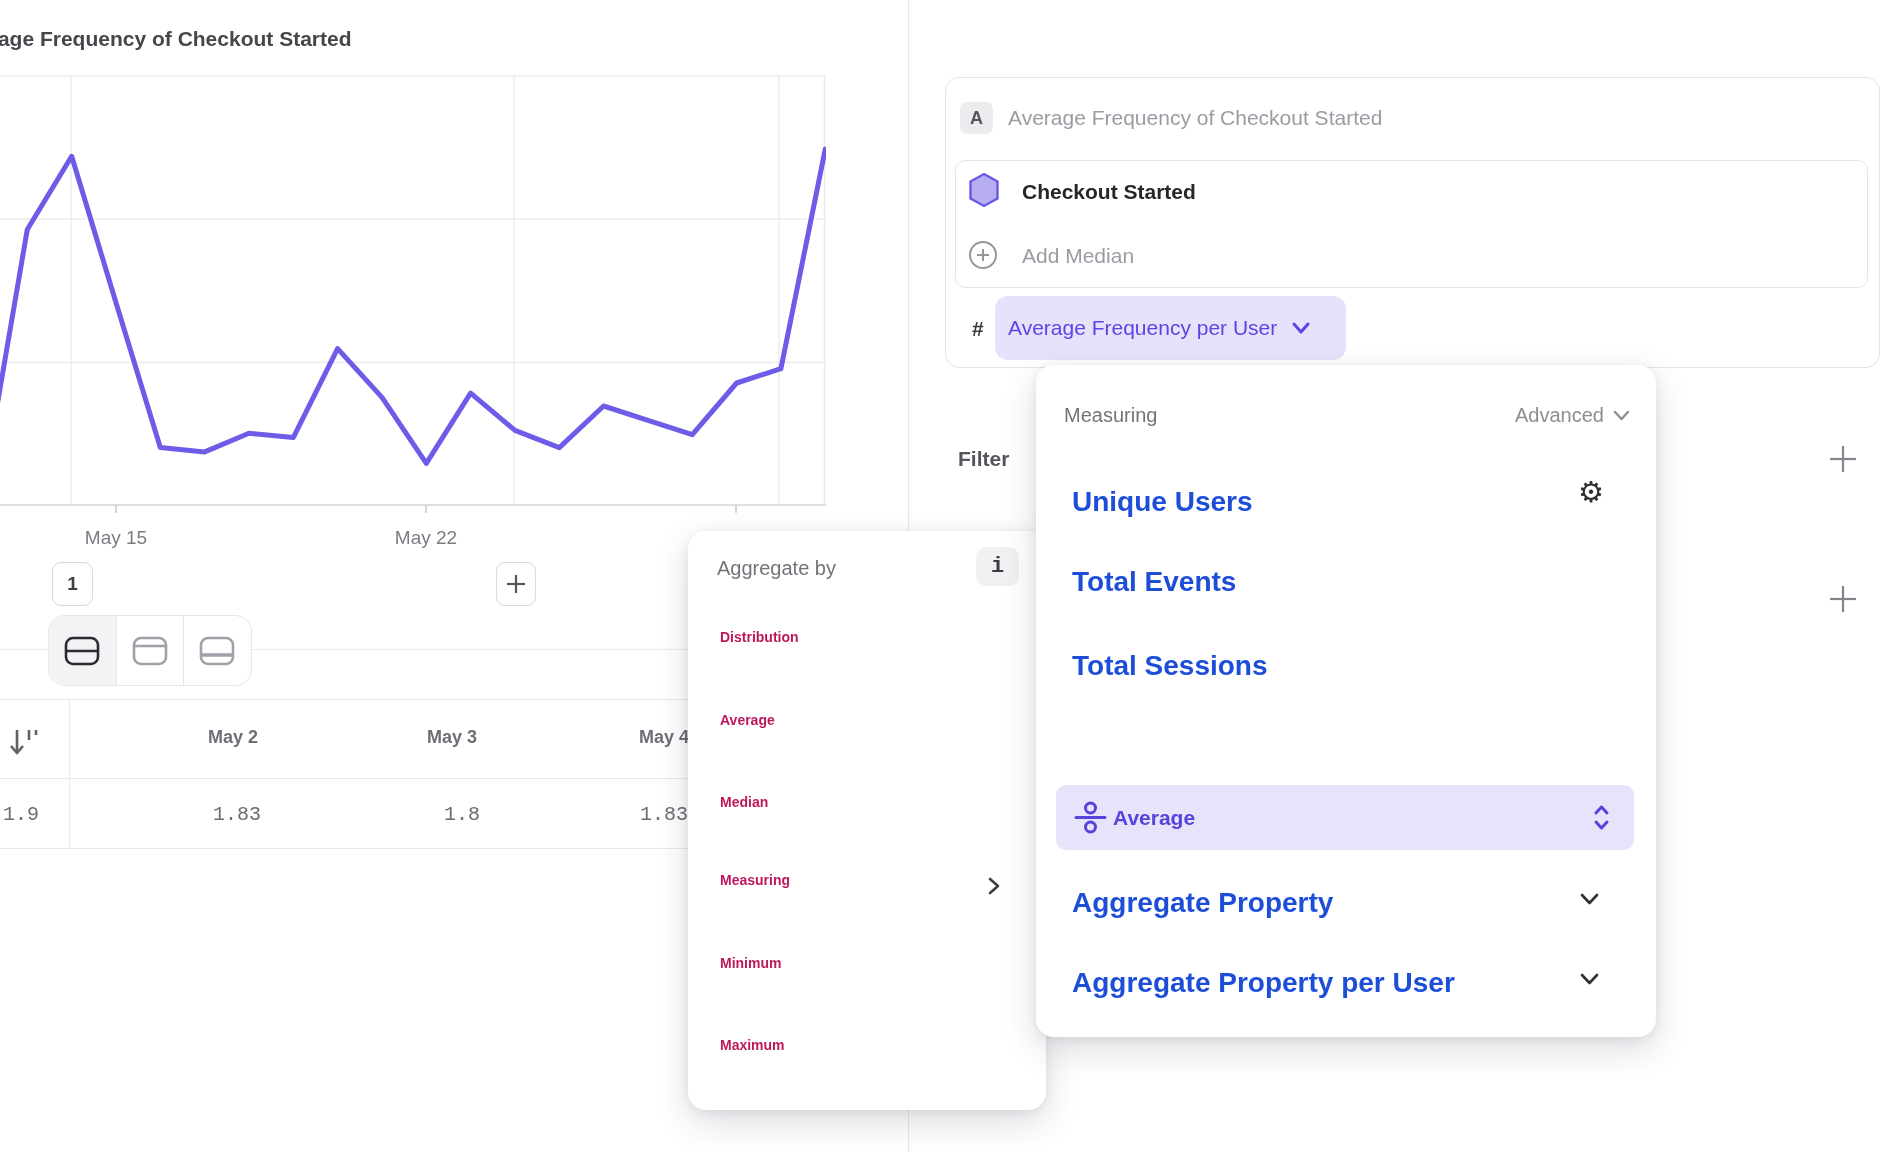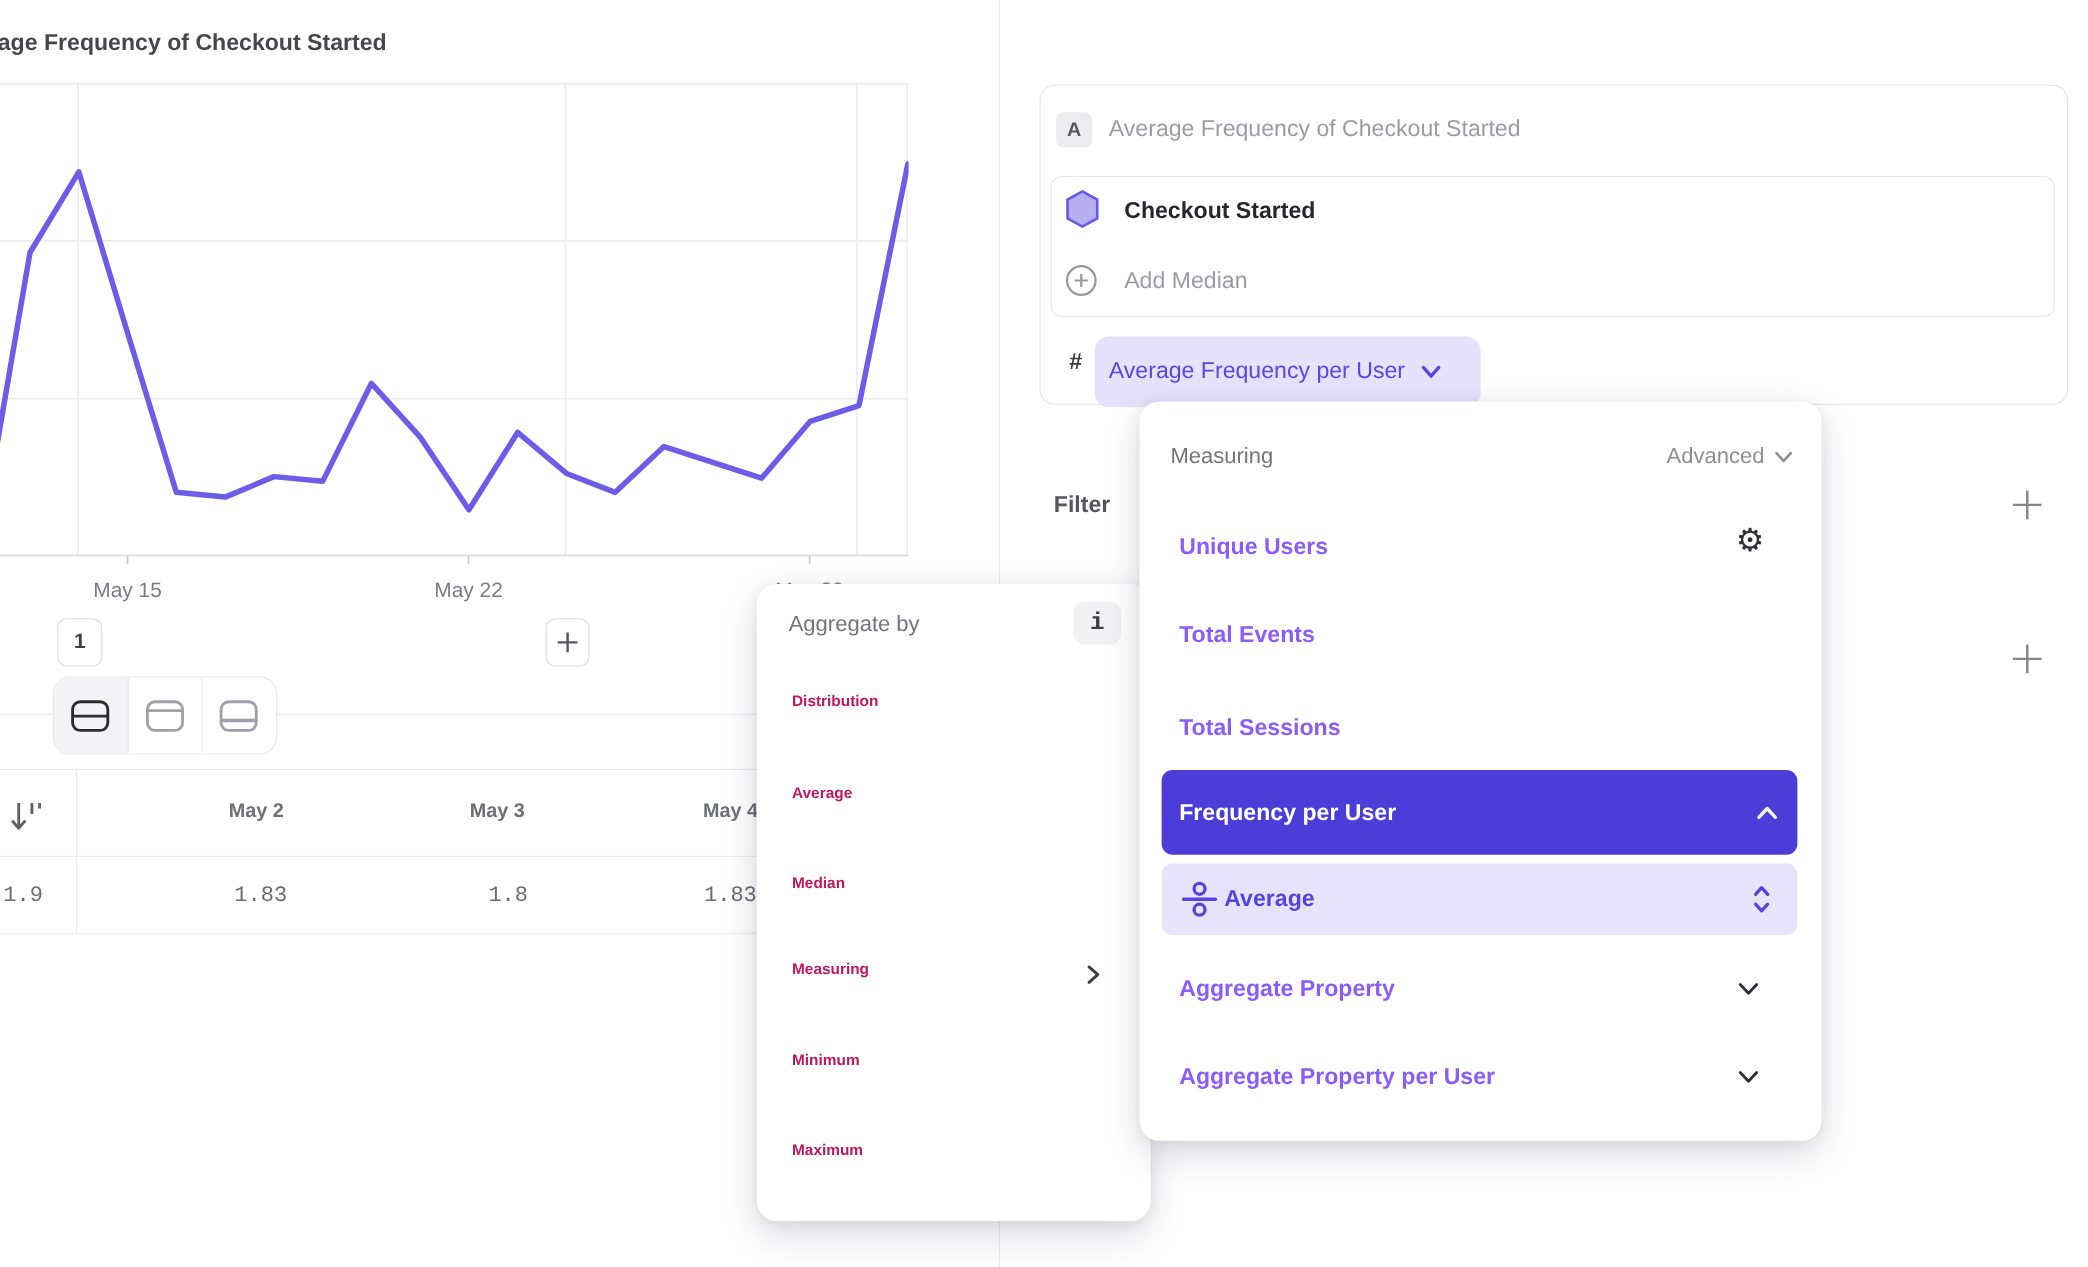"Average Frequency per User" .measure-pill { top: 306px -> 296px }
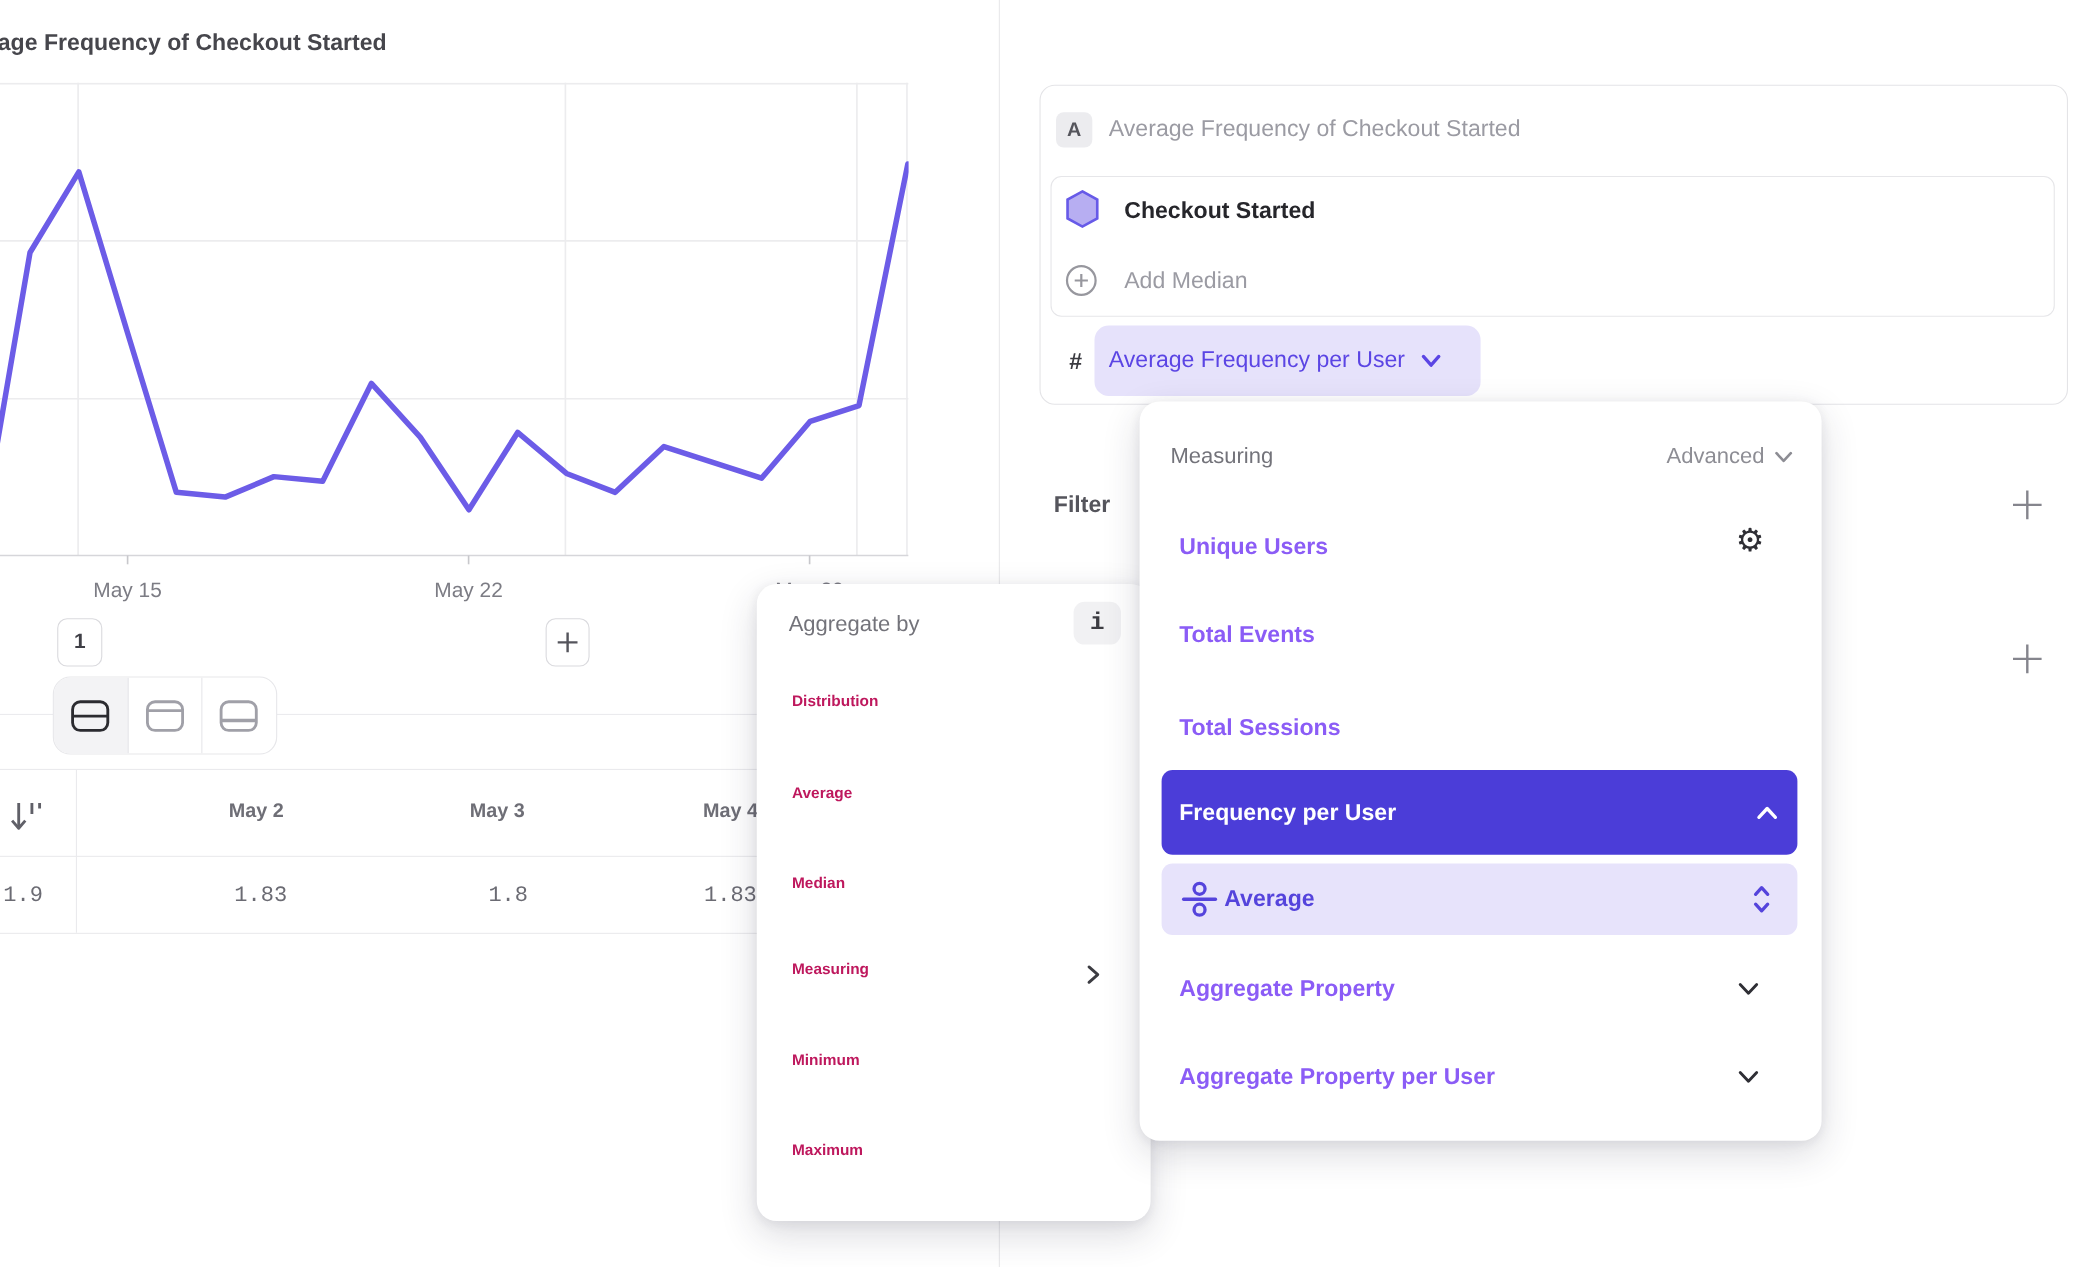"Unique Users" .menu-label { color: #8b5cf6 -> #1d4ed8; font-size: 21px -> 28px }
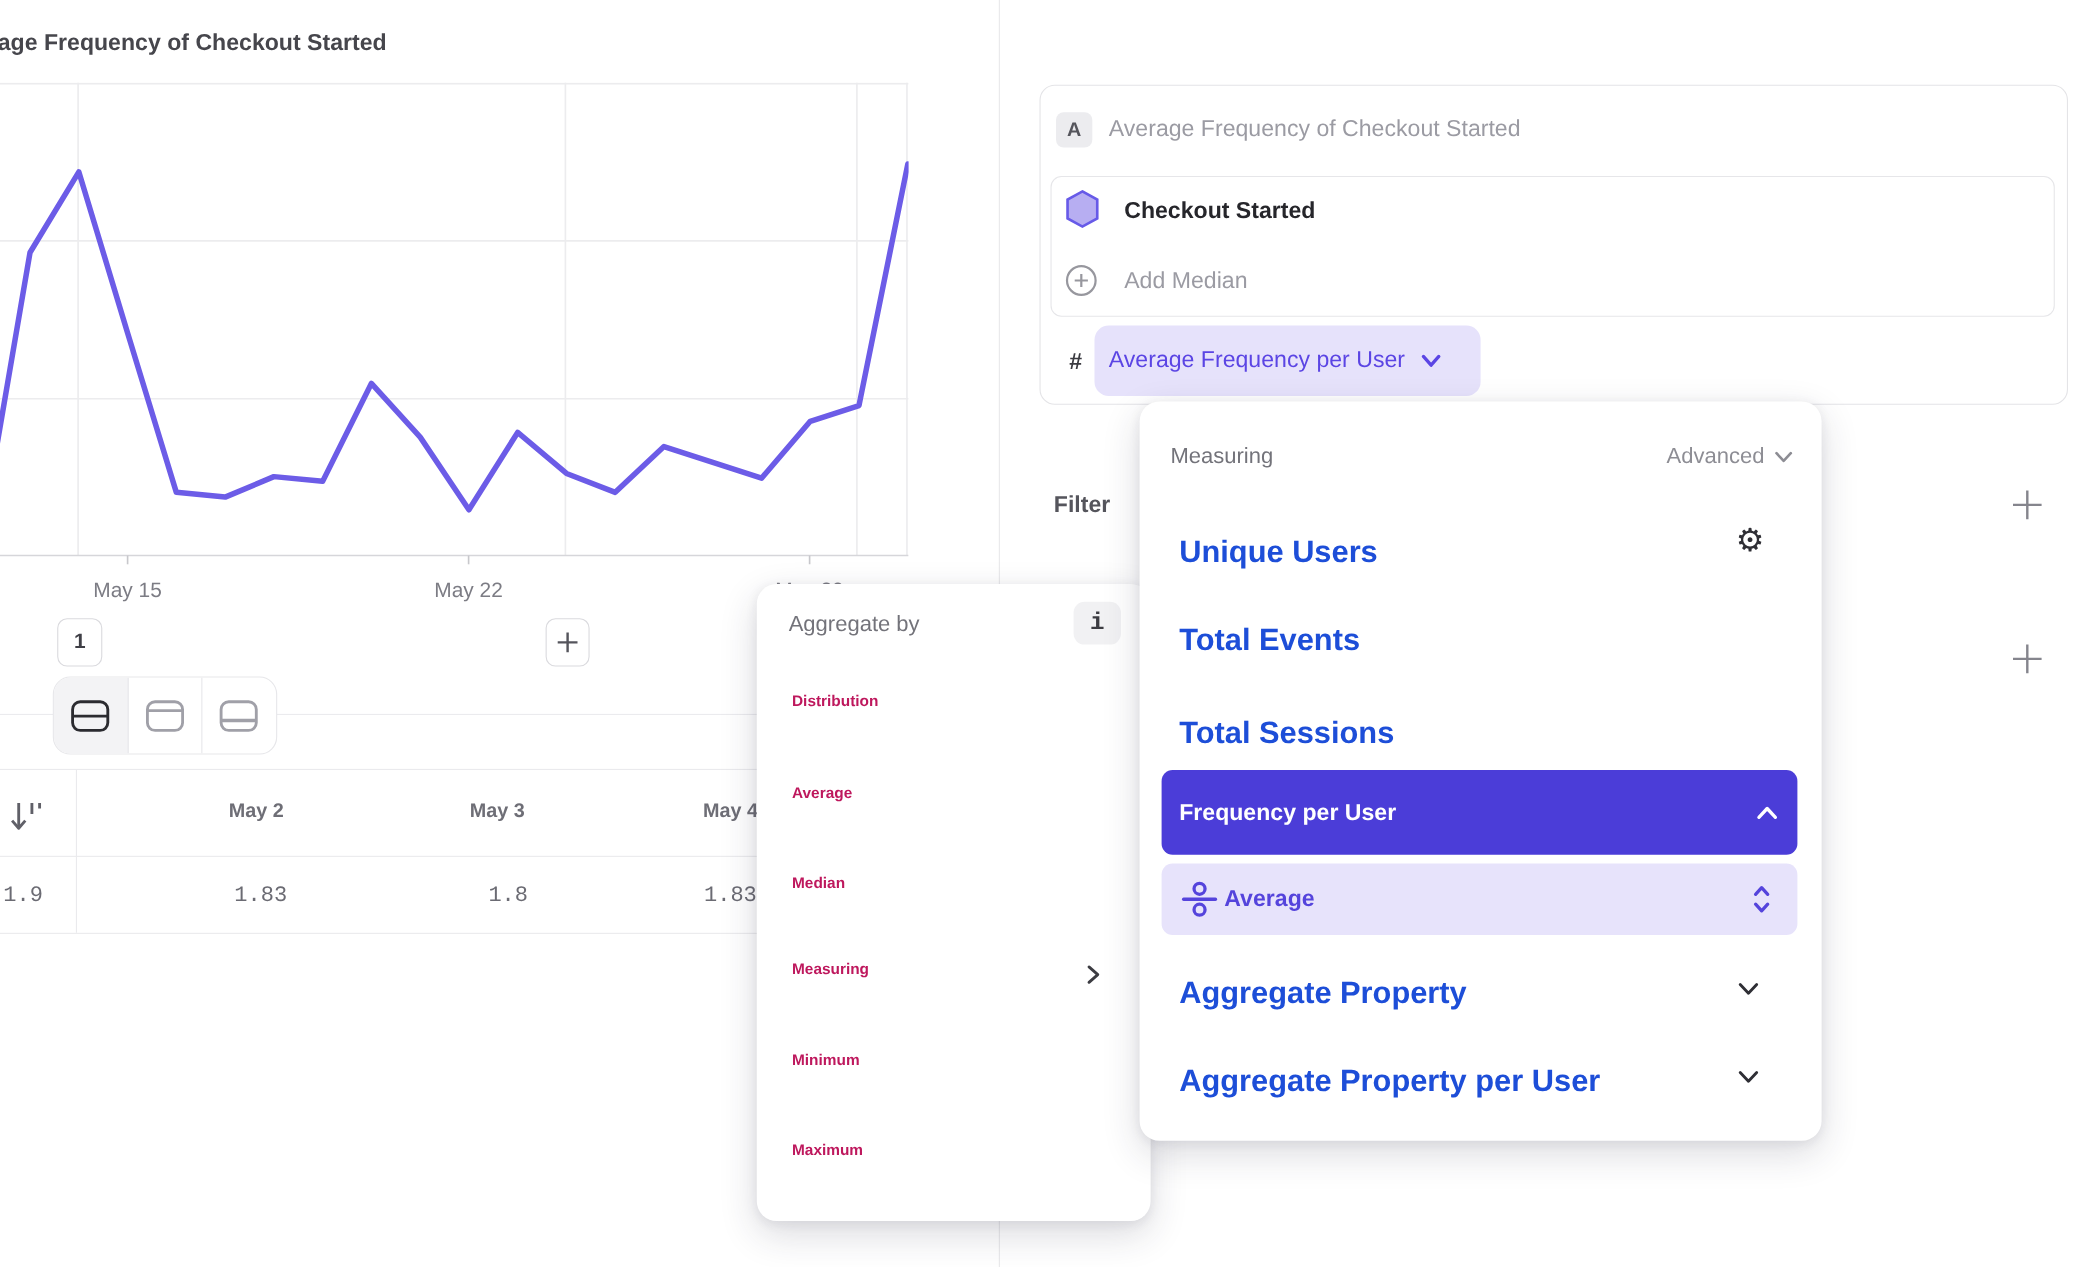"Frequency per User" div.abs { html: <div> <span>Frequency per User</span> <svg> <polyline></polyline> </svg> </div> -> none }
